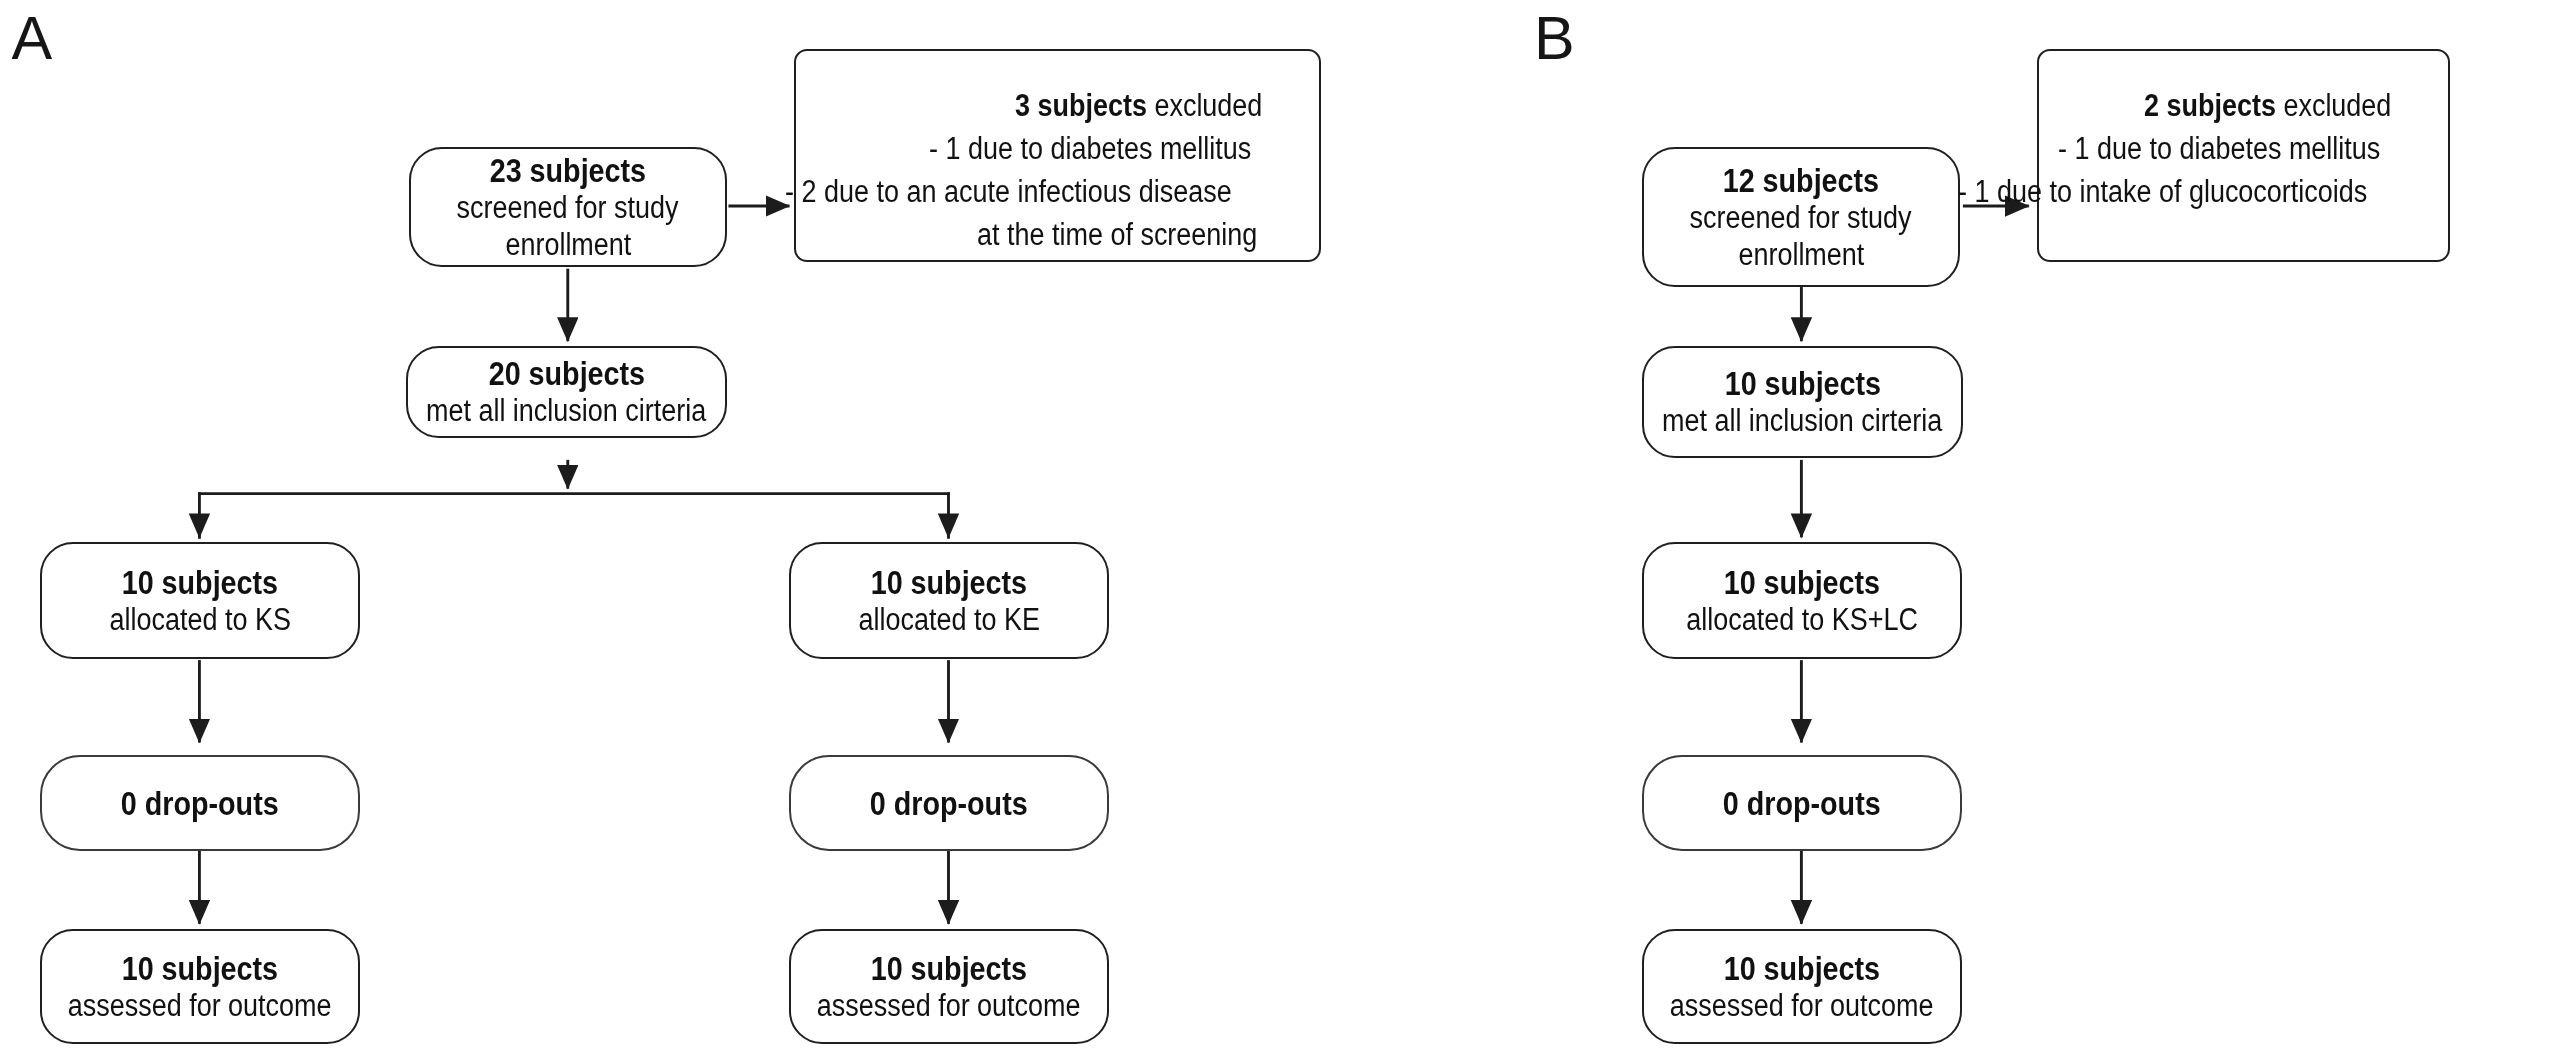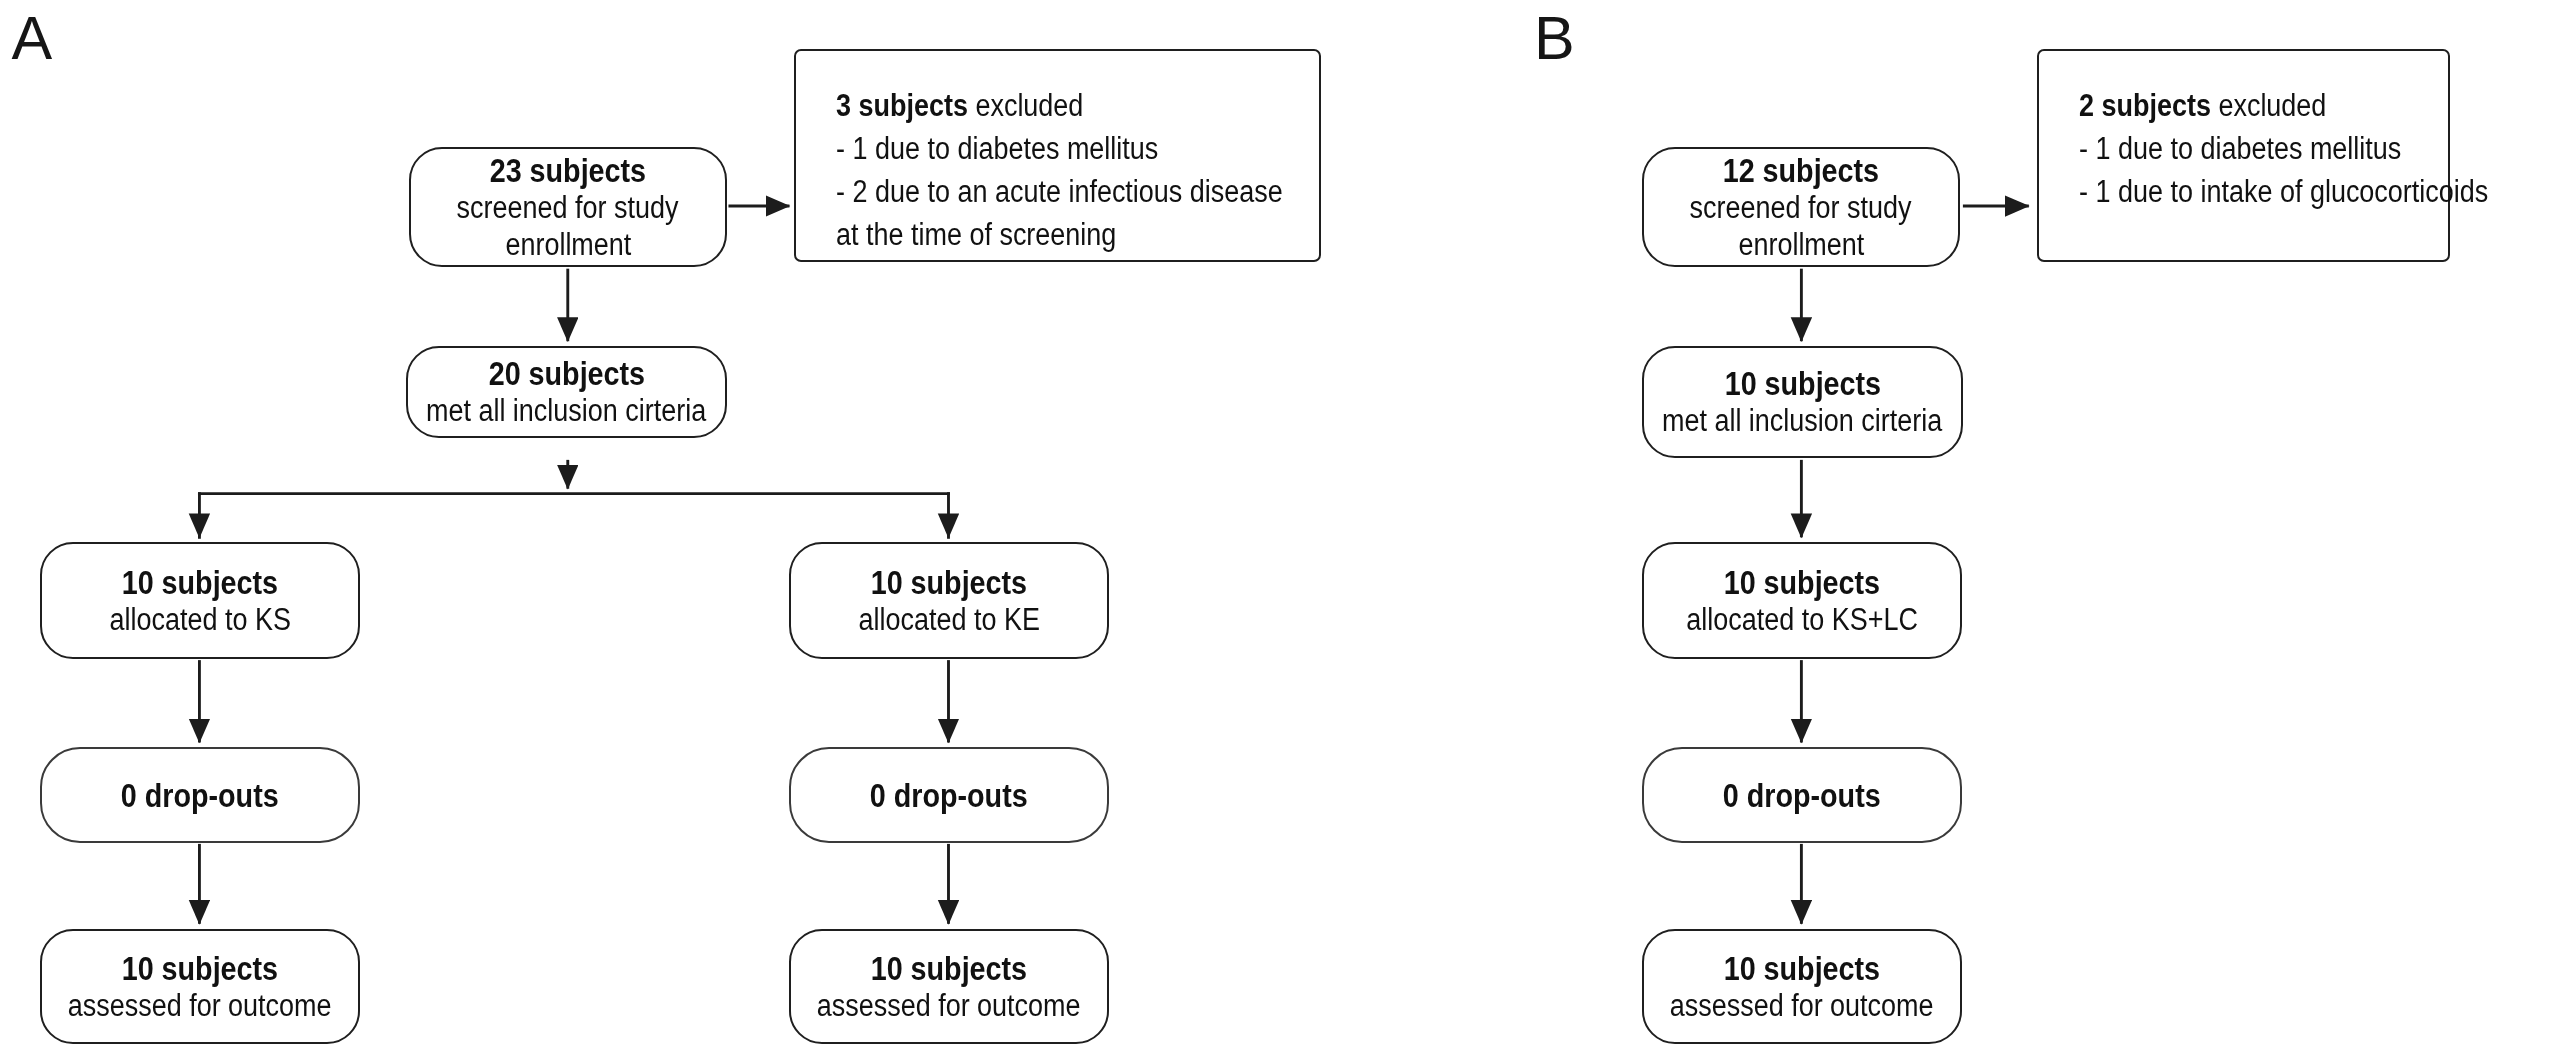"3 subjects excluded" .box.excl { align-items: flex-start -> flex-end; border-radius: 7px -> 13px }
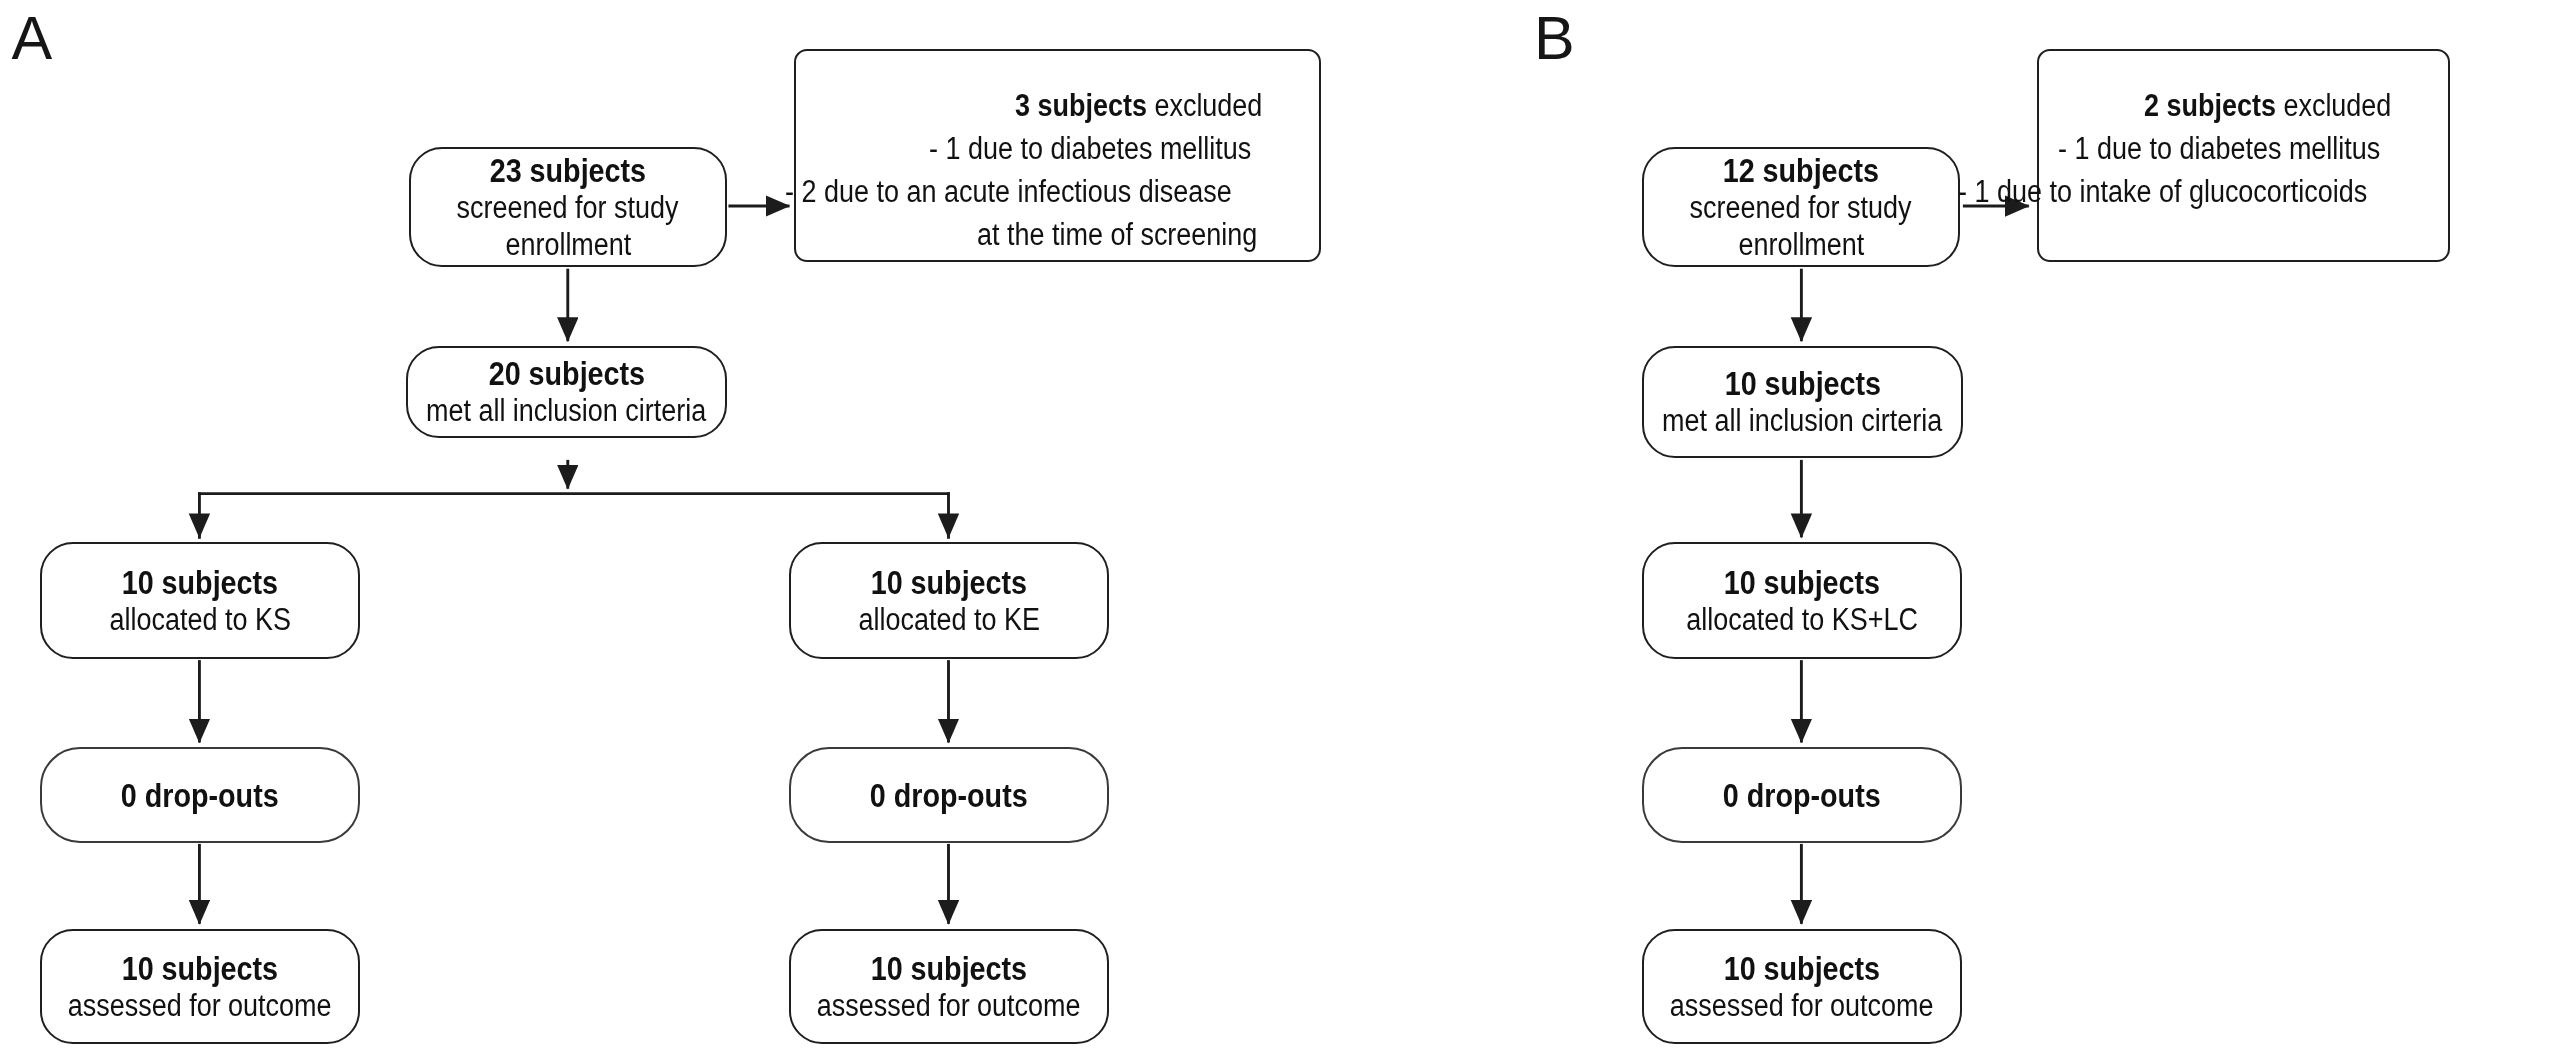"12 subjects" div.box { height: 120px -> 140px }
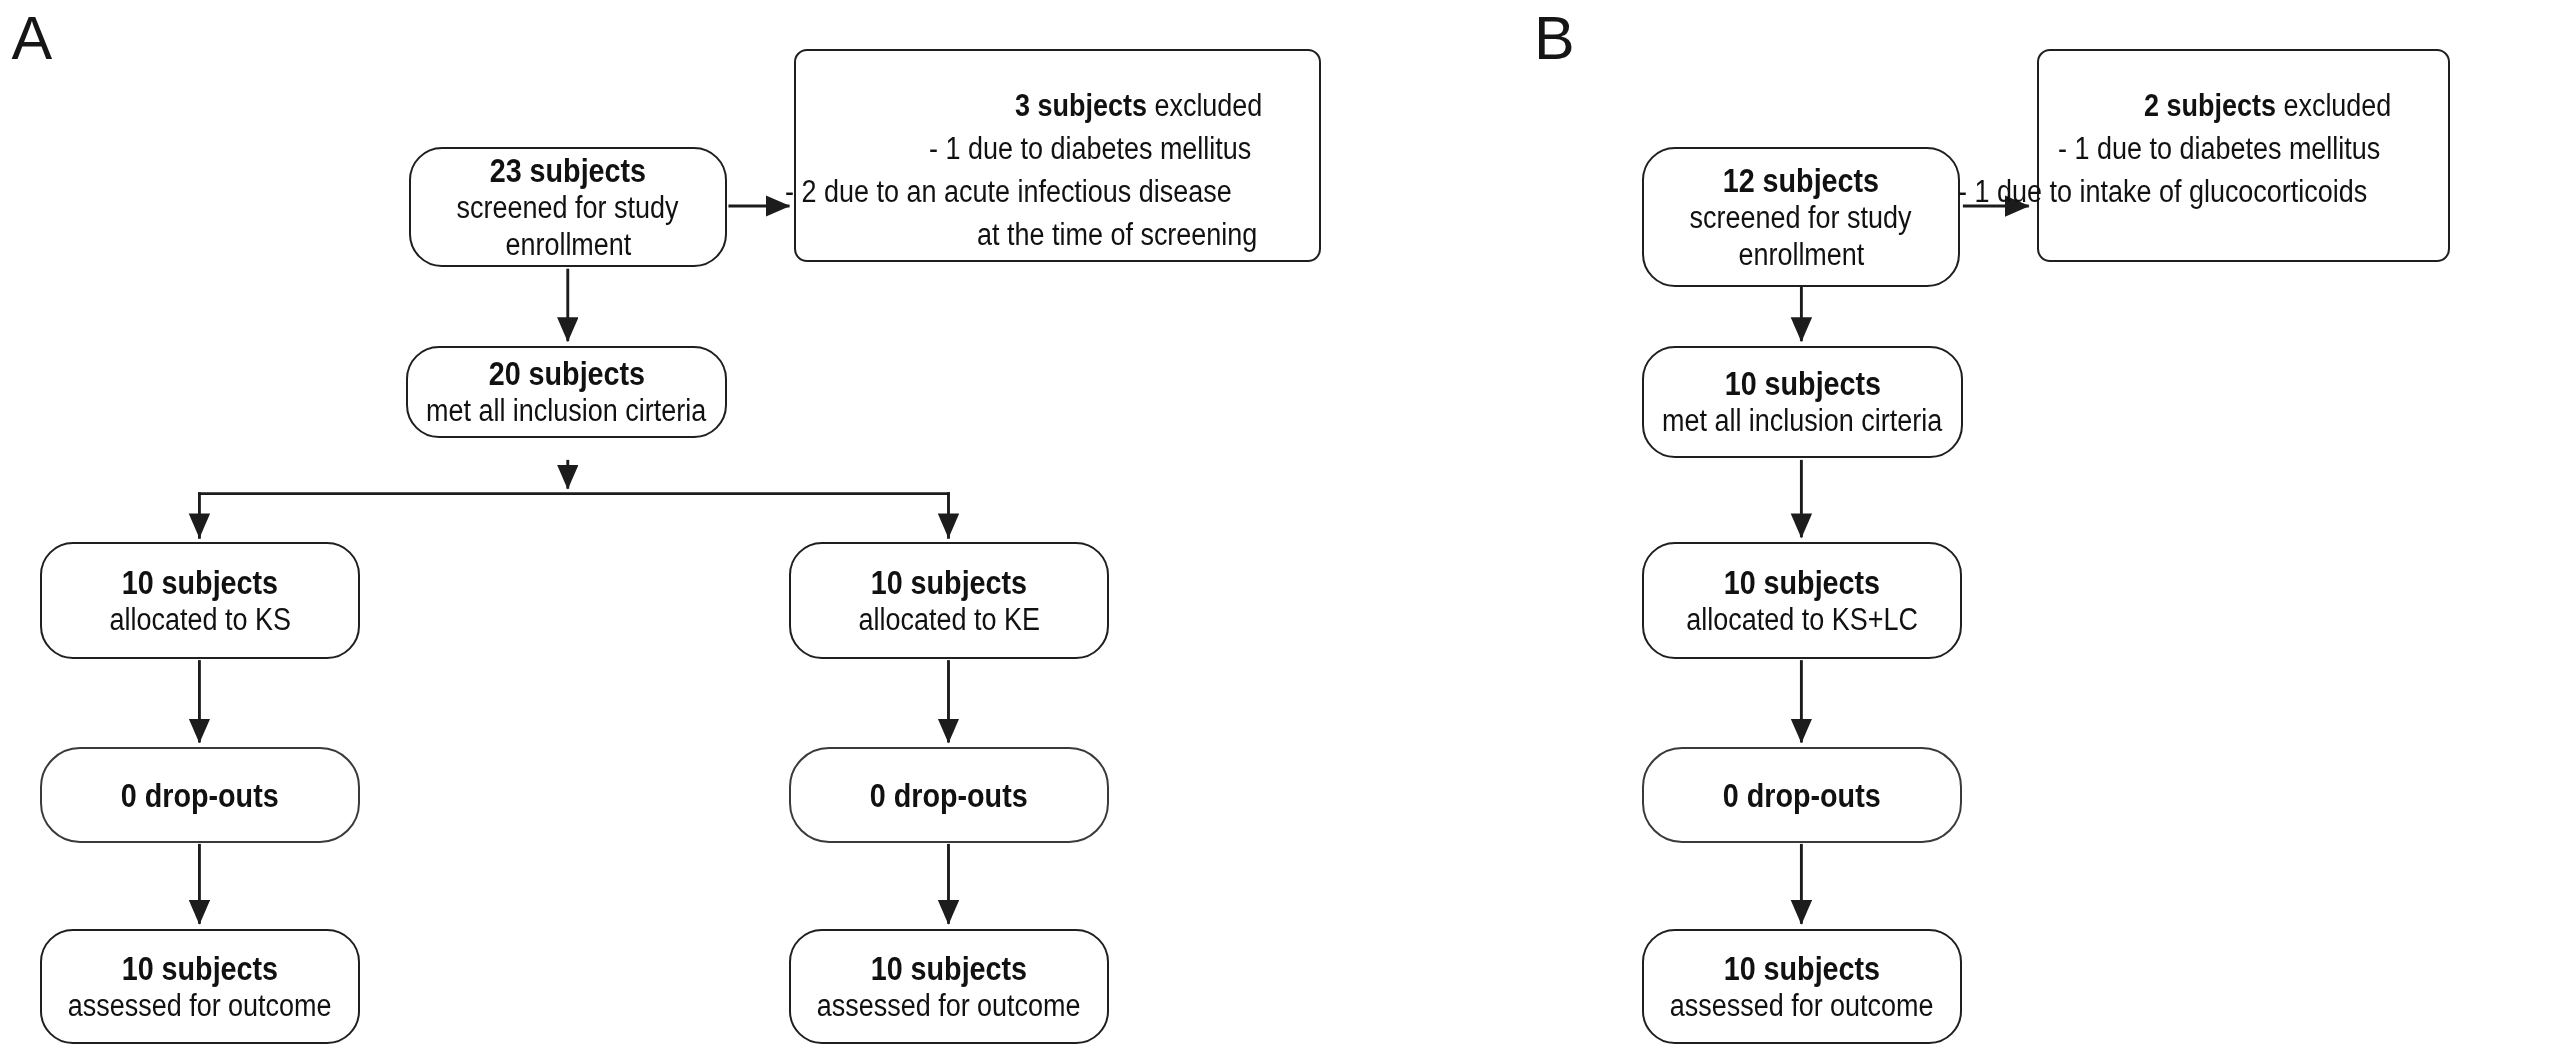"0 drop-outs" .box.thin { margin-top: none -> 8px }
